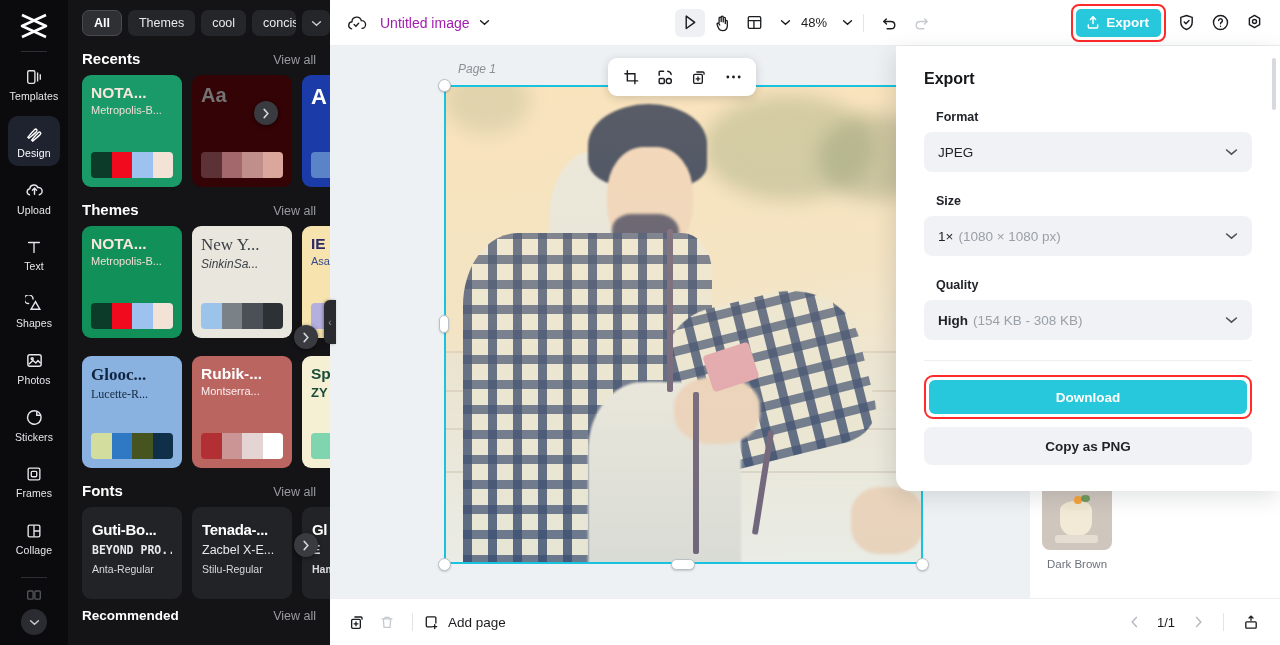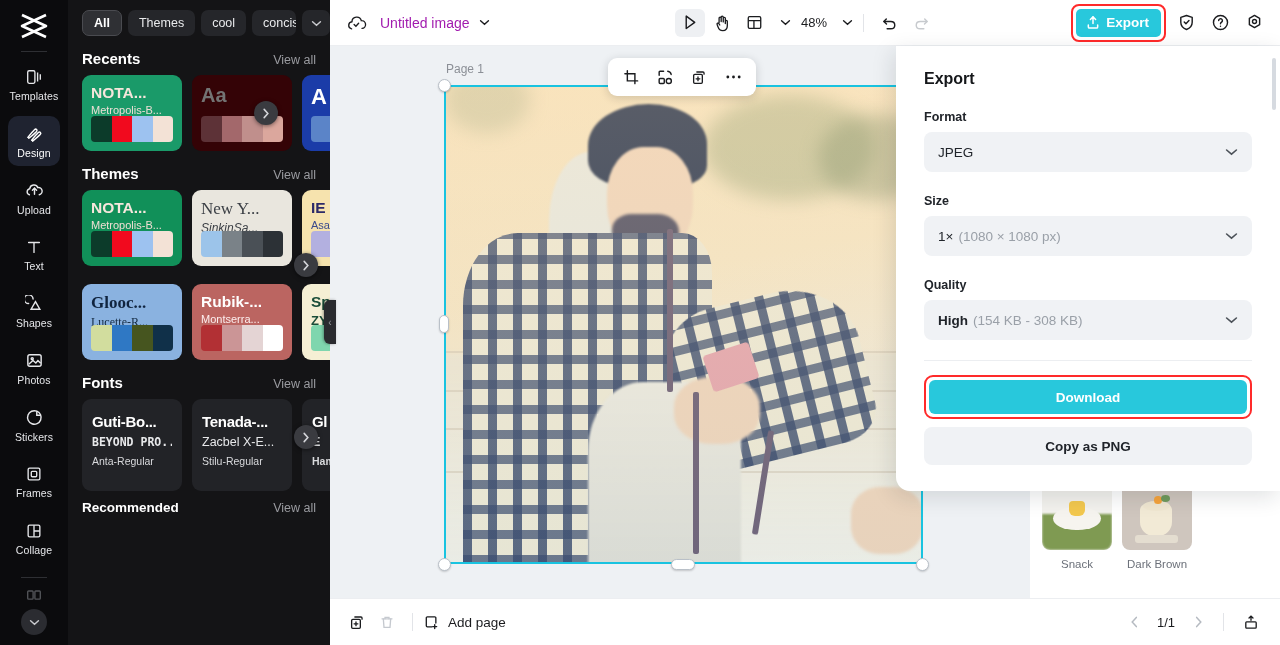"Page 1" .page-label { font-style: none -> italic; left: 116px -> 128px }
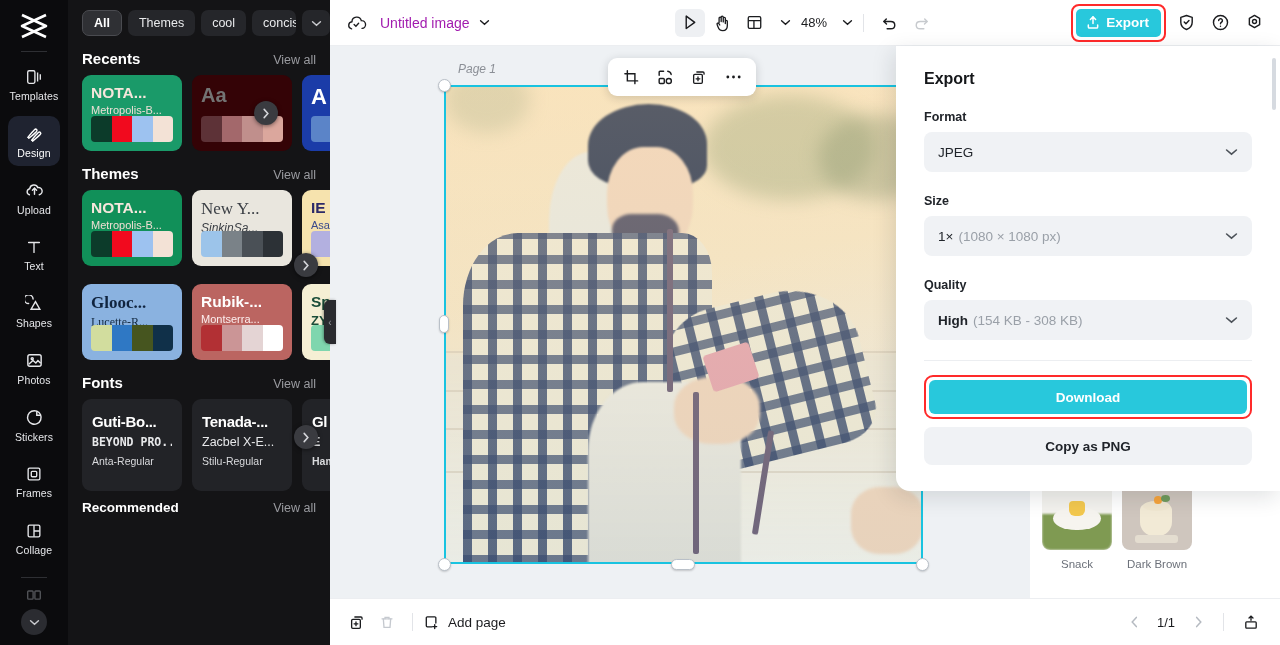"NOTA..." .card { height: 76px -> 112px }
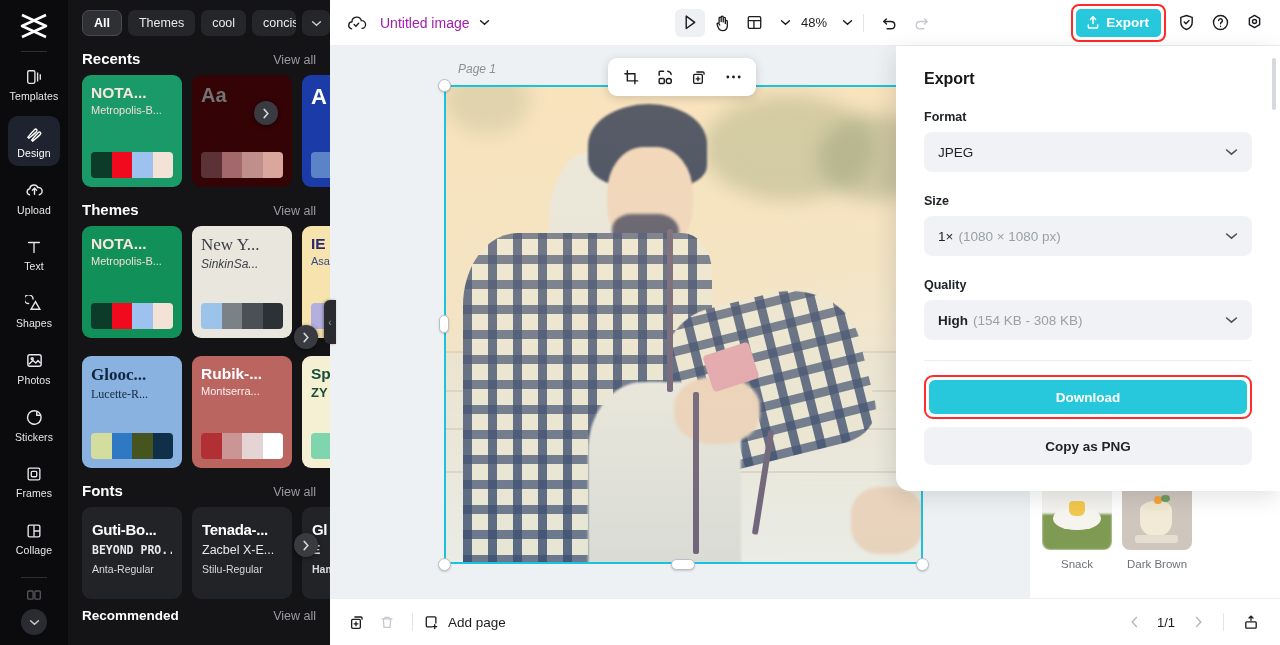"Format" .exp-lbl { margin: 22px 0 8px -> 22px 12px 8px }
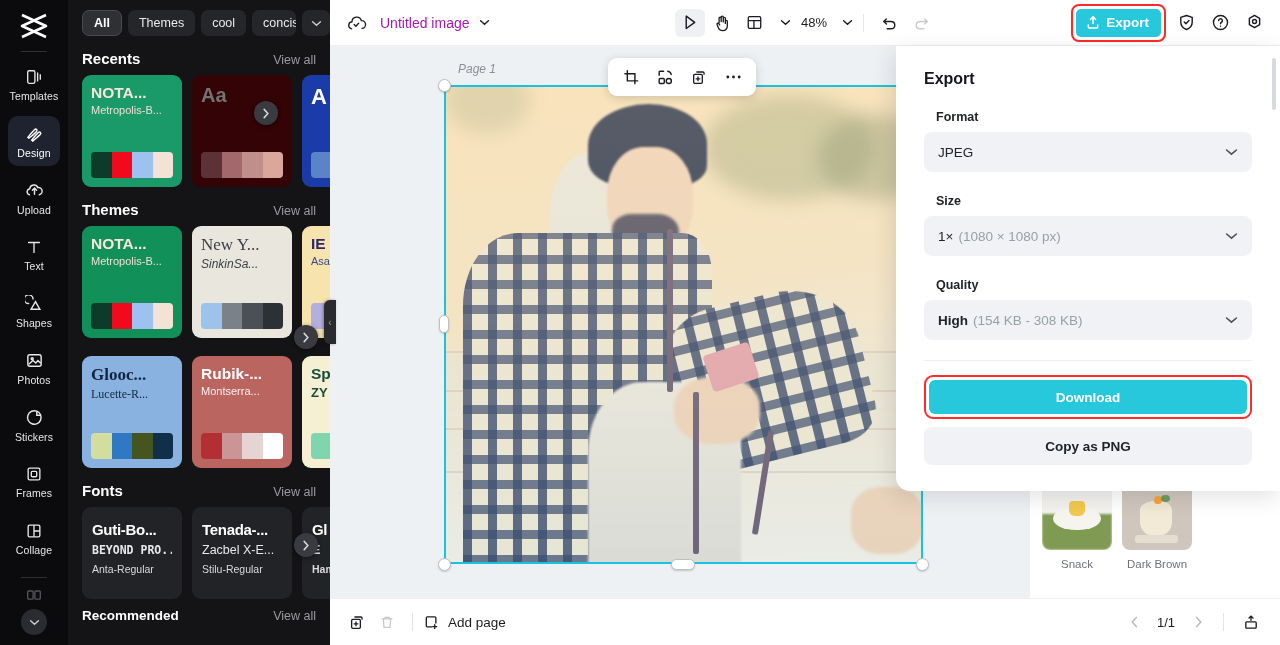"Snack" div.thumb { html: <div> <div> <div> <div></div> <div></div> <div></div> </div> </div> <div>Snack</div> </div> -> none }
